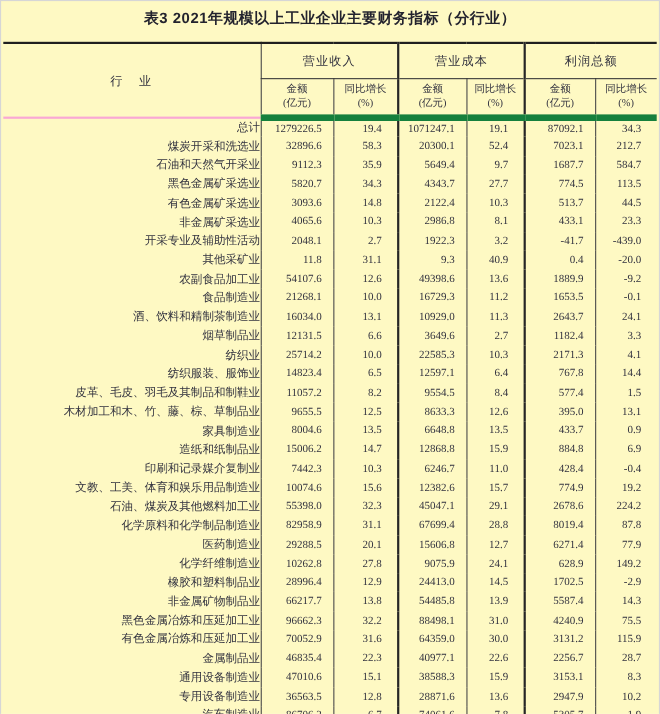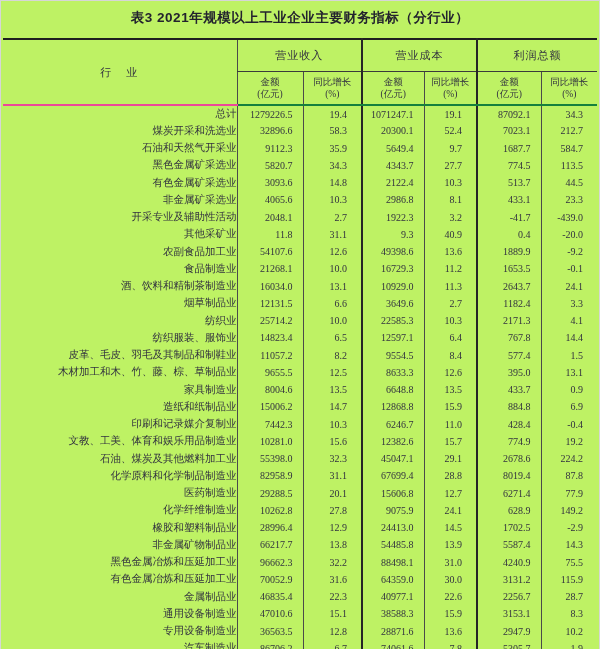"表3 2021年规模以上工业企业主要财务指标（分行业）" .page { background: #bef264 -> #fef9c3 }
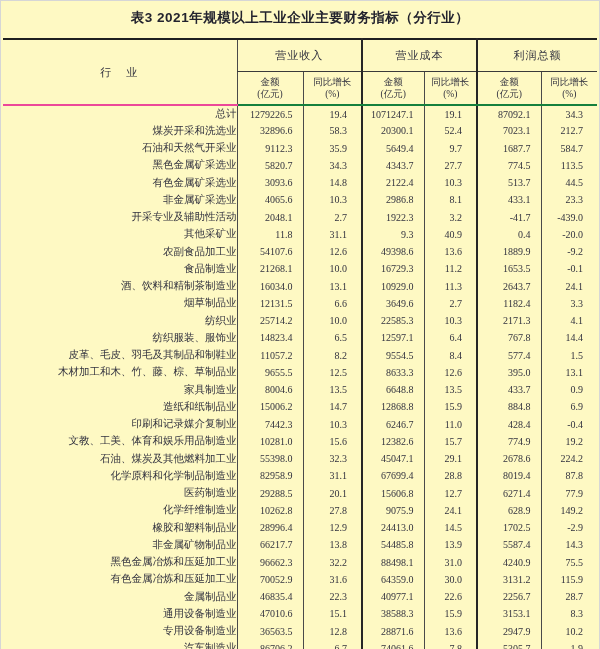"行 业" tr.h1 th.indh { border-bottom: 2px solid #ec4899 -> 2px solid #f9a8d4 }
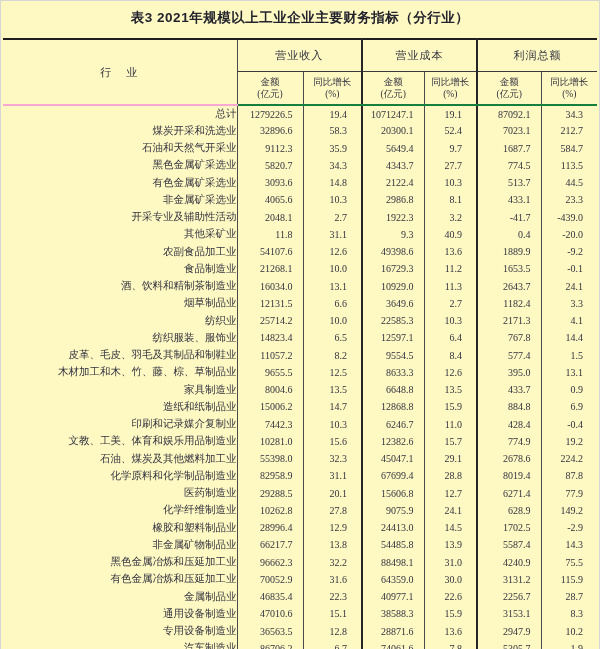"金额" tr.h2 th { border-bottom: 2px solid #15803d -> 6px solid #15803d }
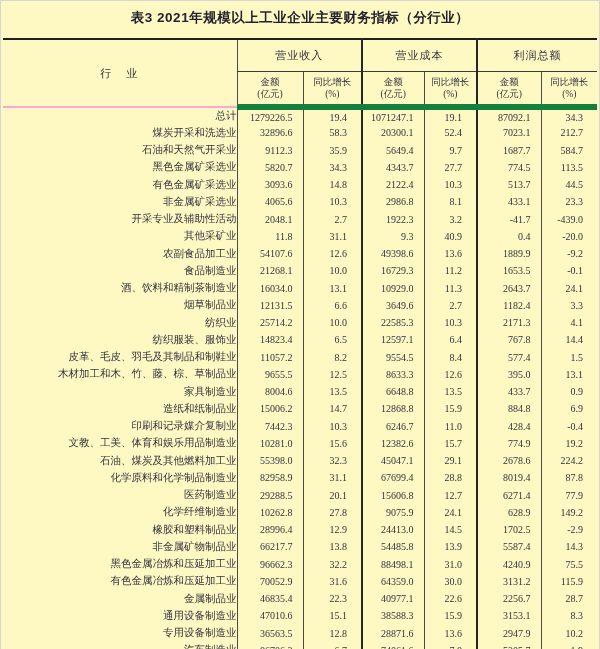"10281.0" td.num { text: 10281.0 -> 10074.6 }
